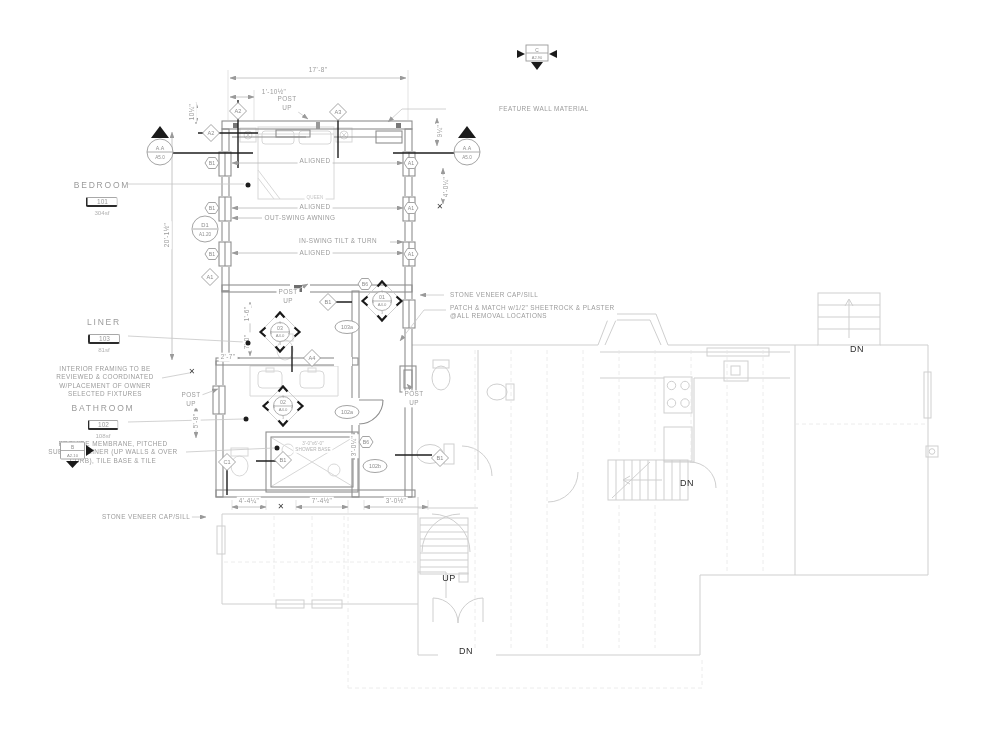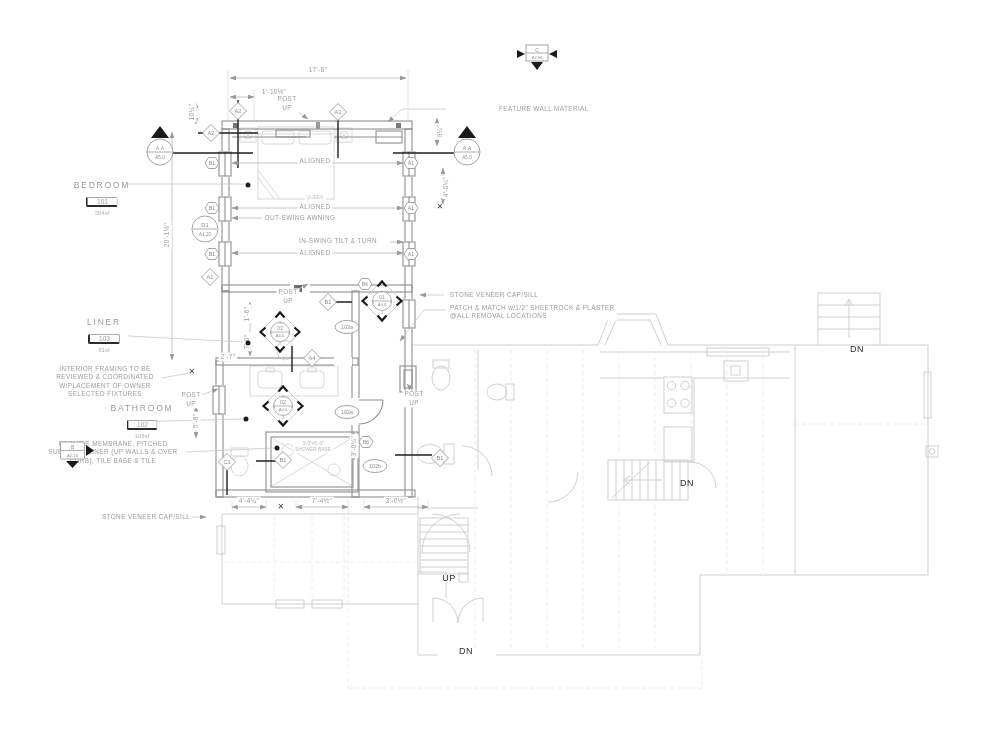"BATHROOM" div.room { margin-left: 39px -> none }
